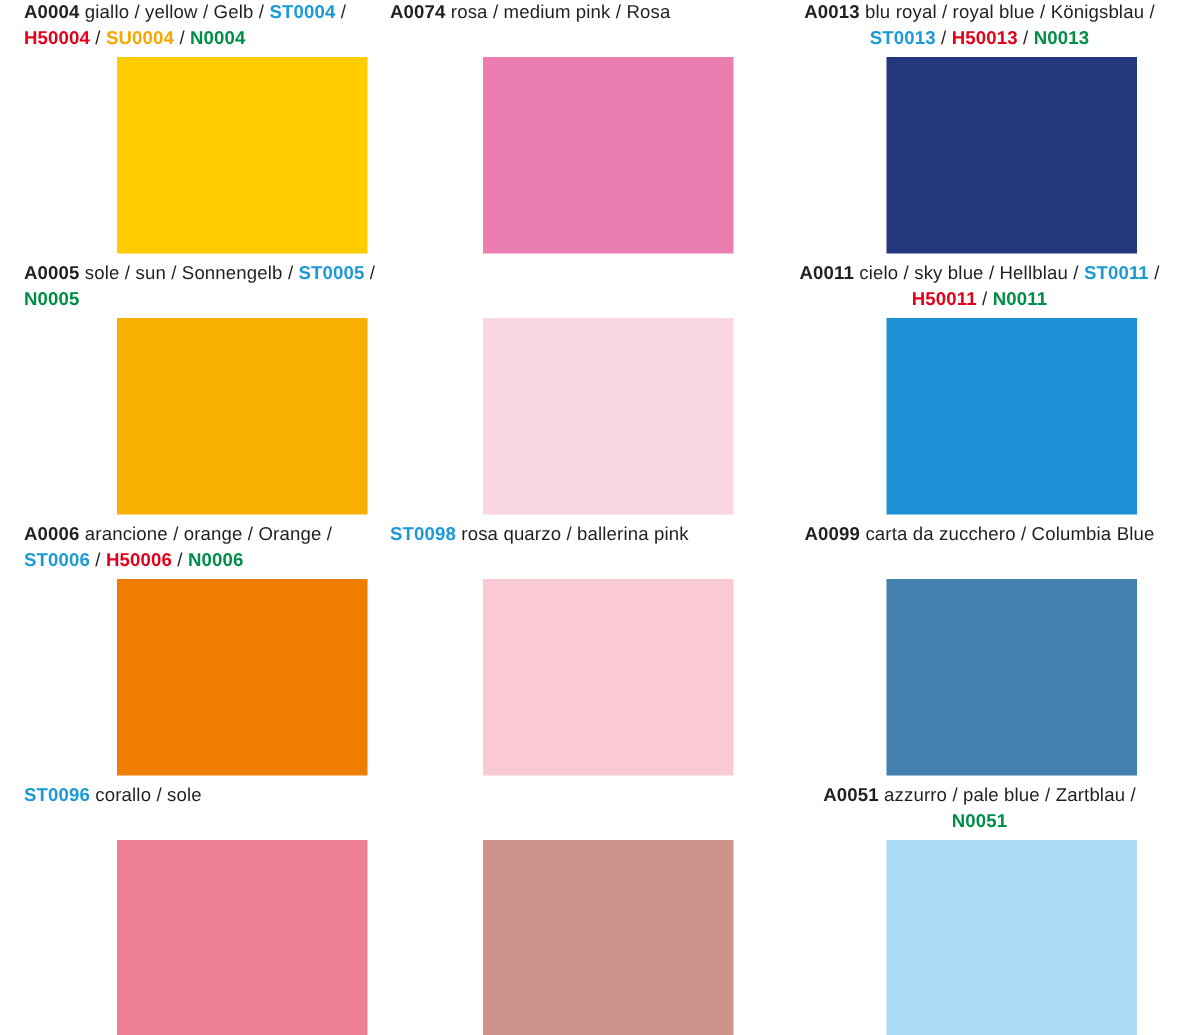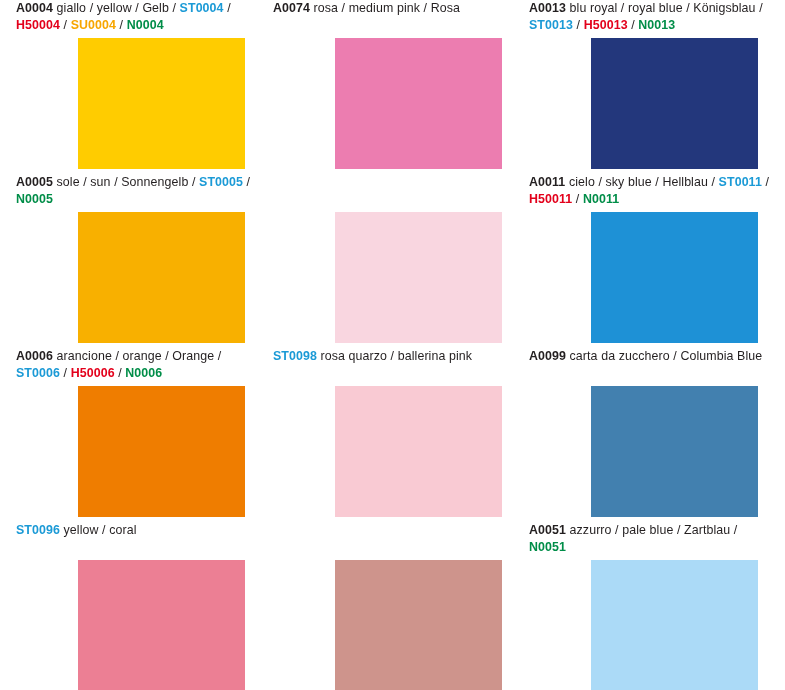"A0074 rosa / medium pink" .color-cell.col-1 { left: 273px -> 260px }
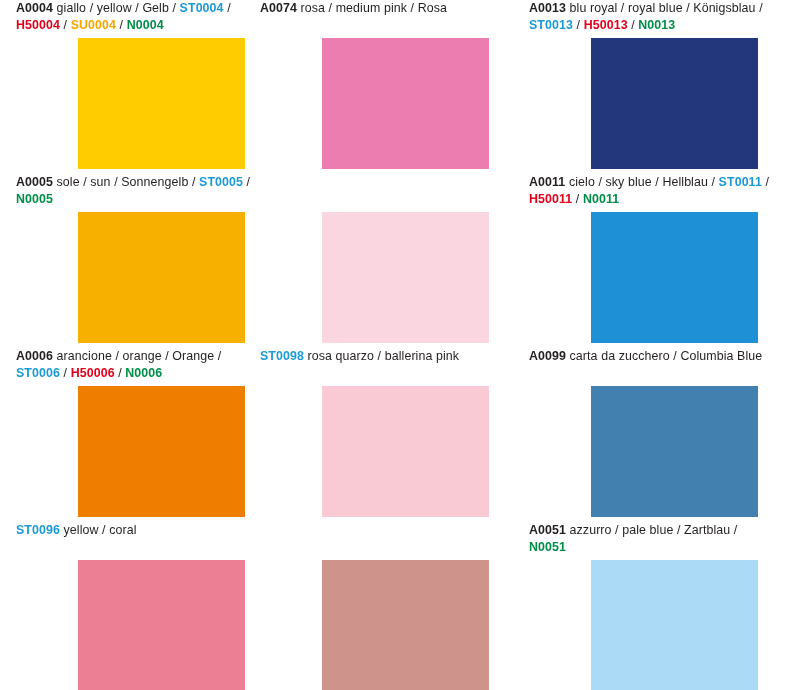"A0013 blu royal / royal" .color-cell.col-2 { text-align: none -> center }
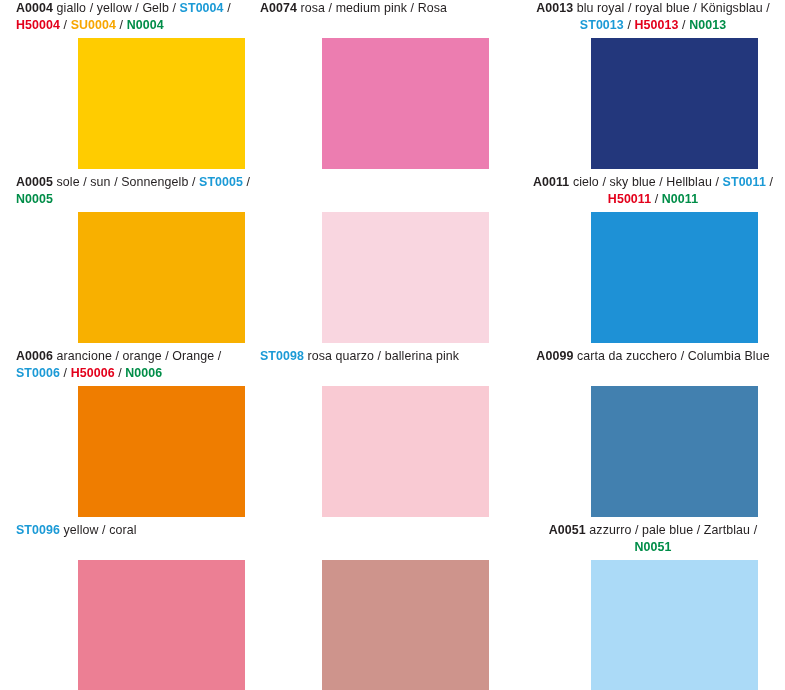"yellow / coral" span { text: yellow / coral -> corallo / sole }
